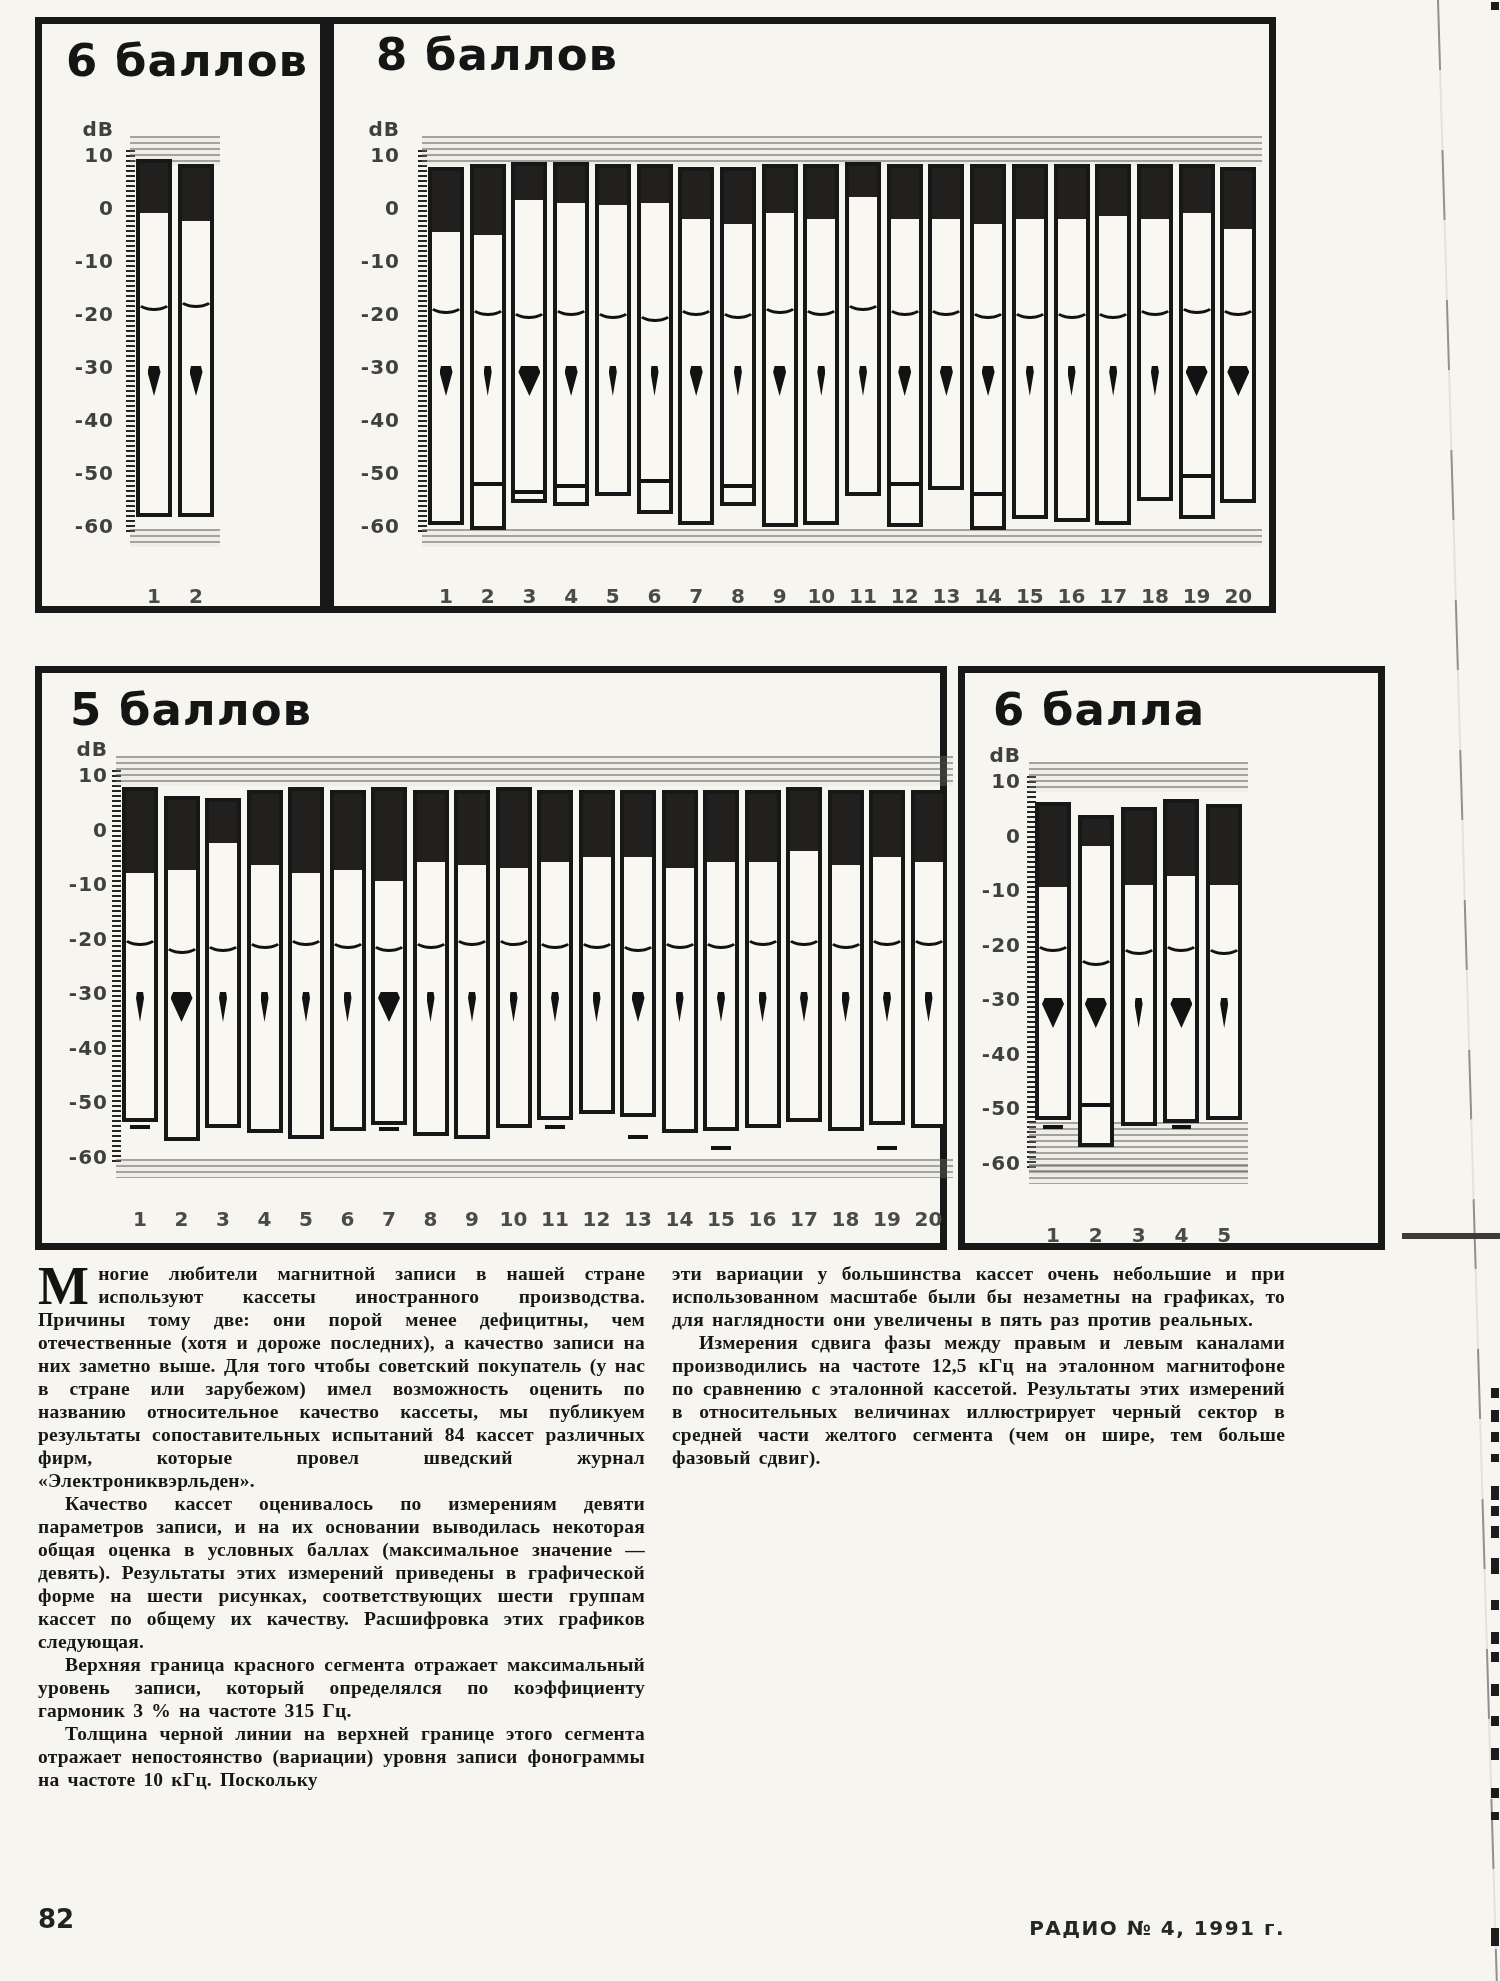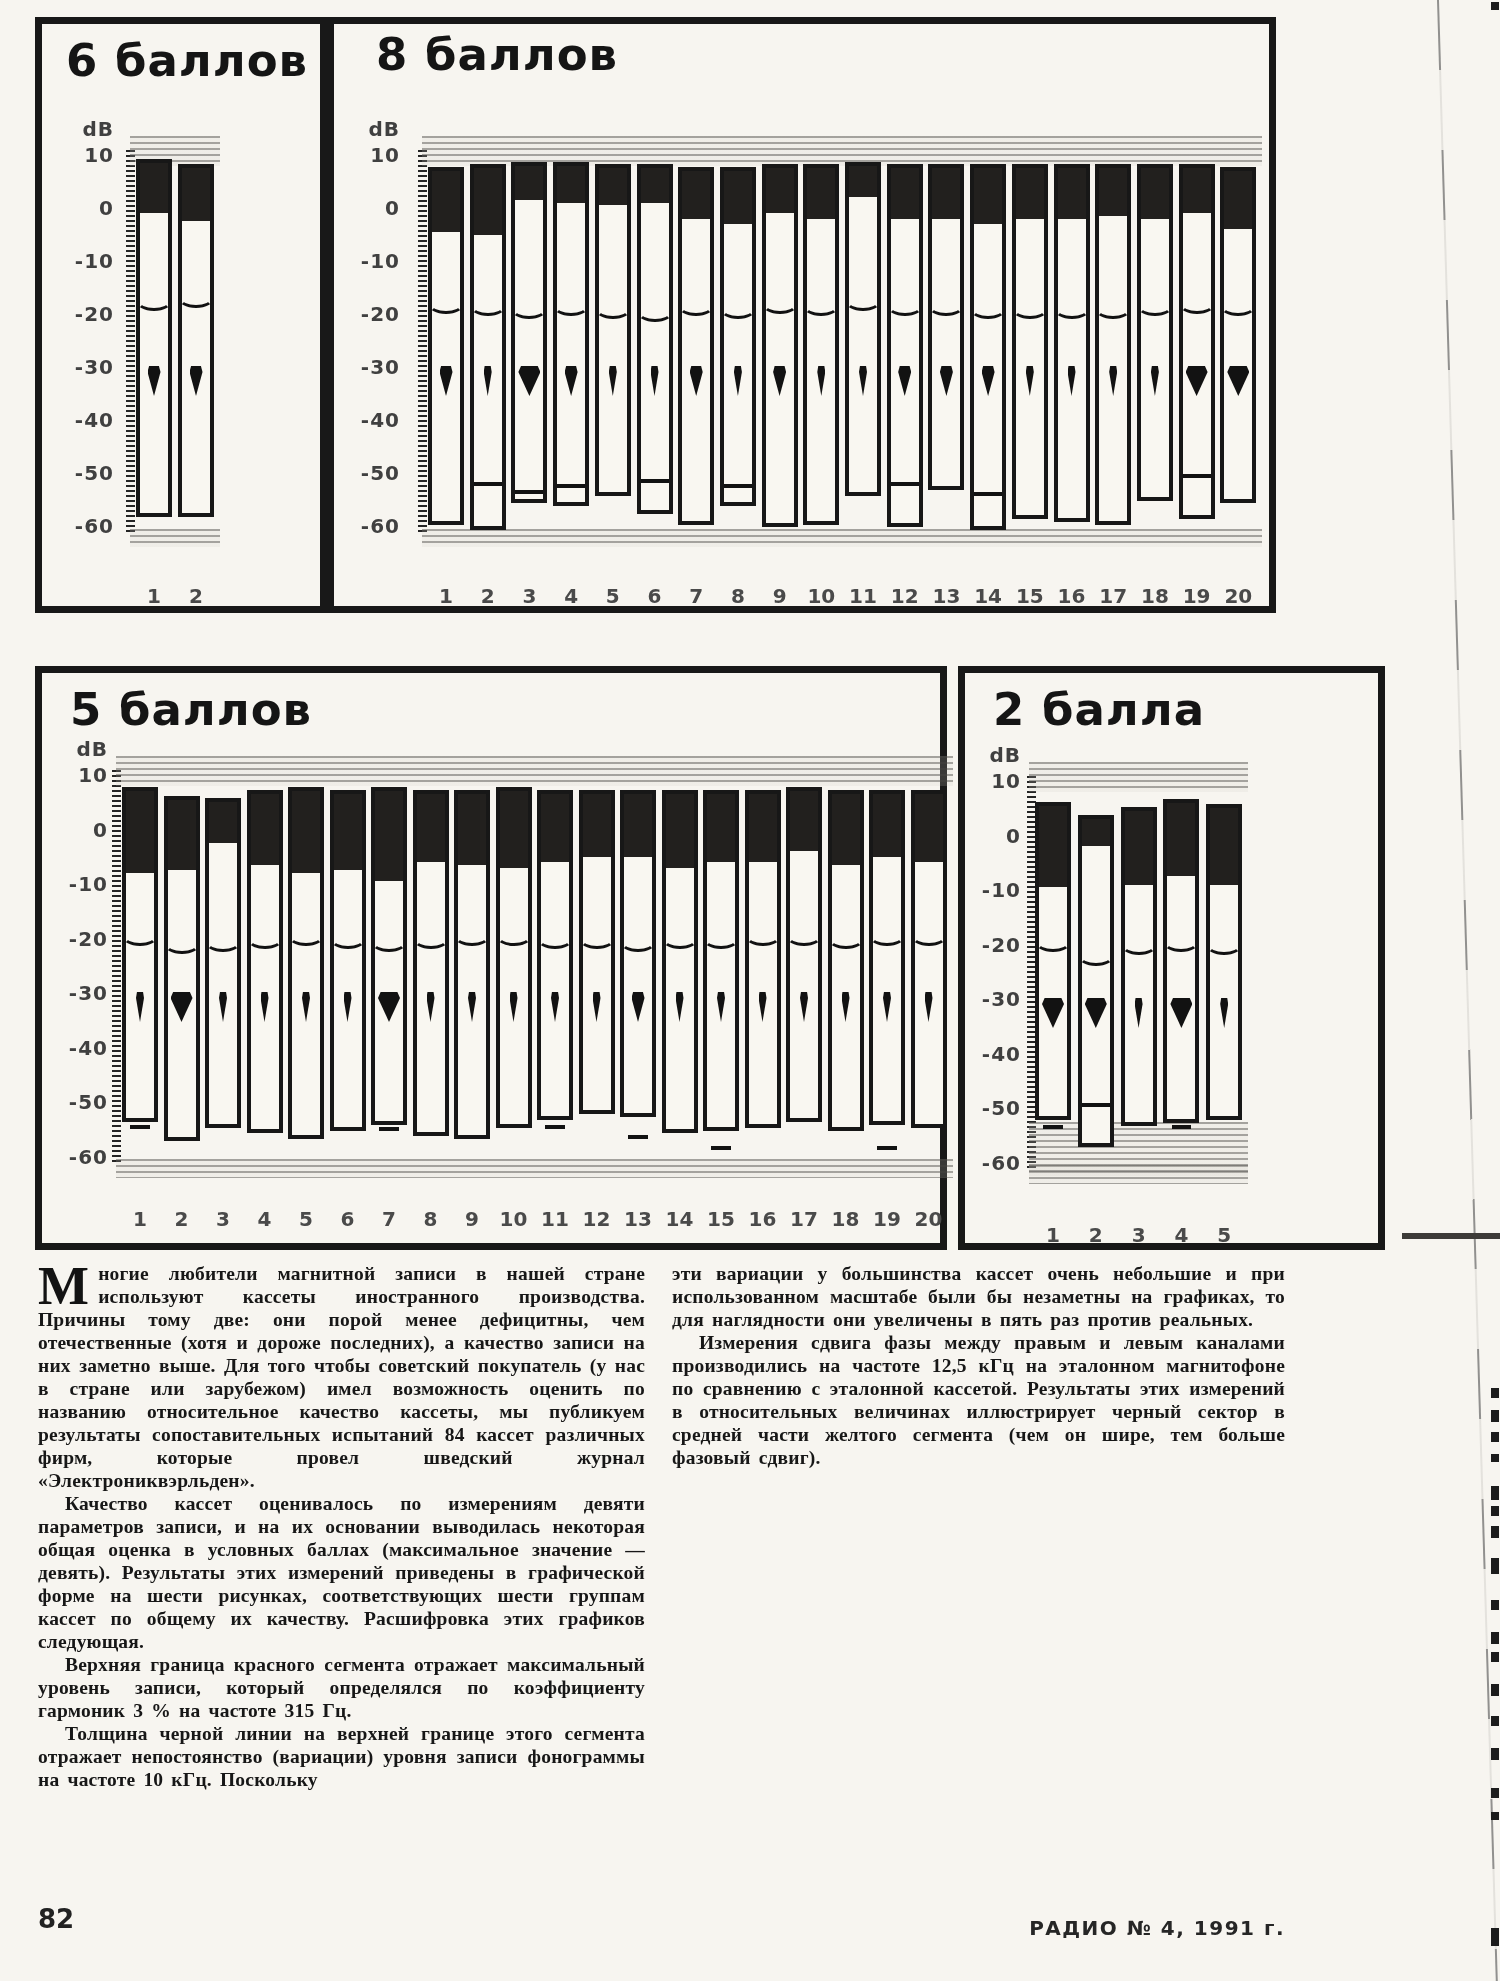"2 балла" h2.ptitle { text: 2 -> 6 }
